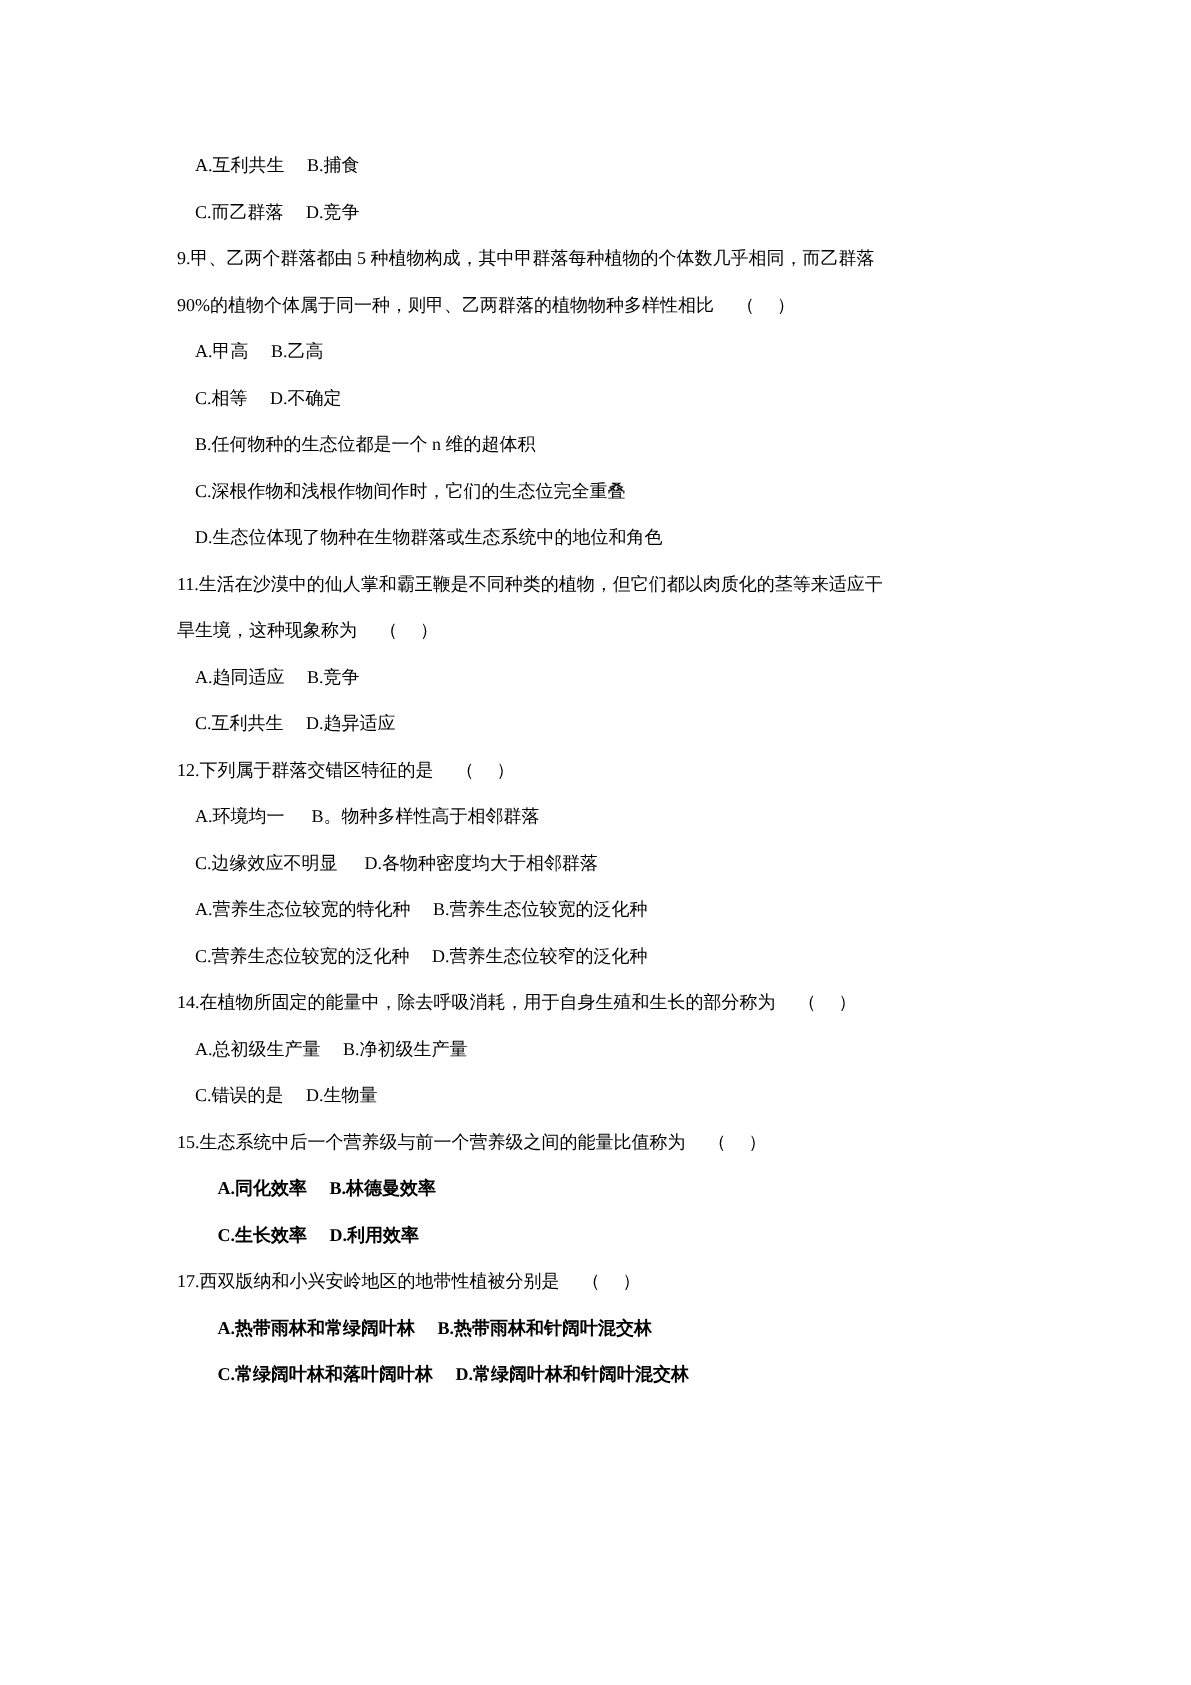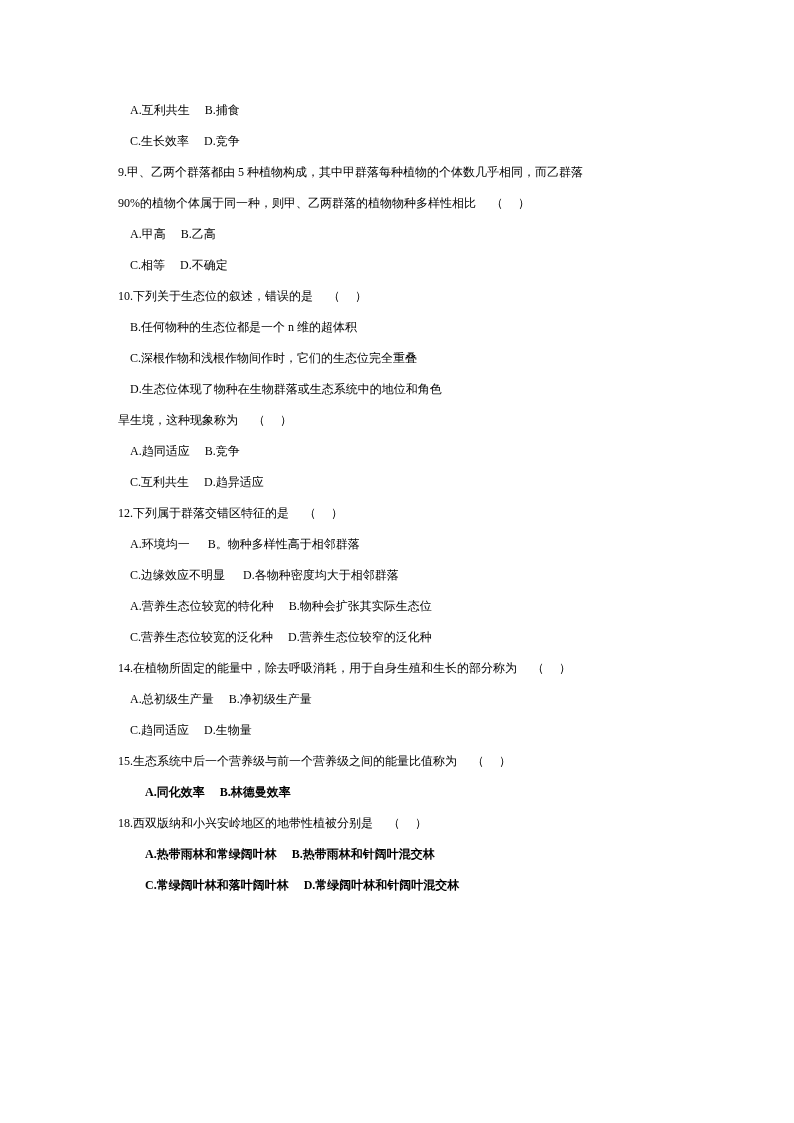"C.生长效率 D.竞争" div.line { text: C.生长效率 -> C.而乙群落 }
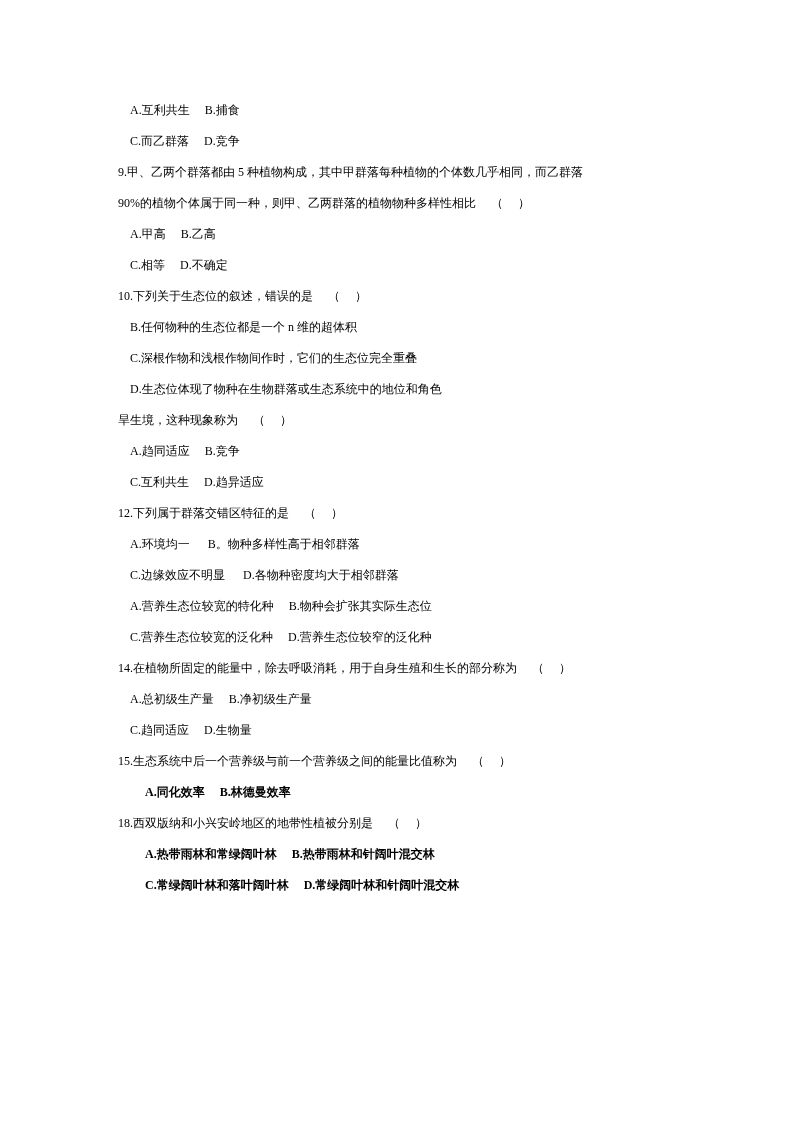"10.下列关于生态位的叙述，错误的是 （ ）" div.line { html: <div>10.下列关于生态位的叙述，错误的是 （ ）</div> -> none }
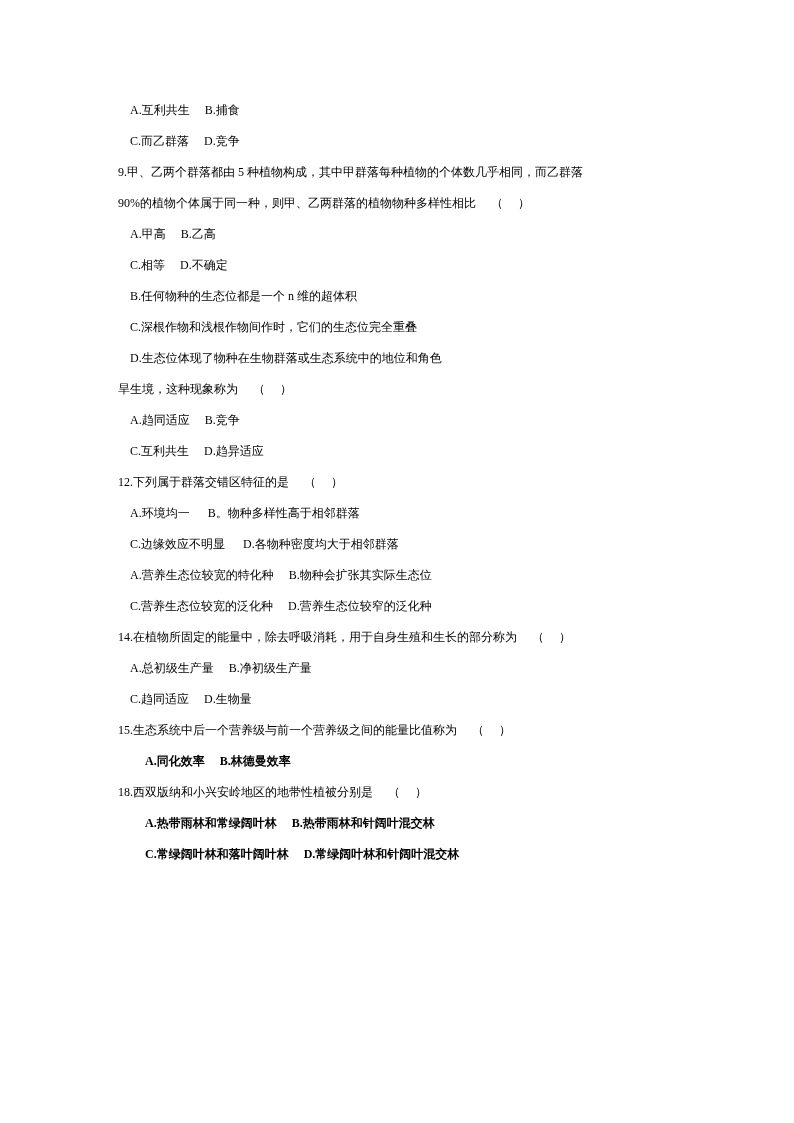"11.生活在沙漠中的仙人掌和霸王鞭是不同种类的植物，但它们都以肉质化的茎等来适应" div.line { html: none -> <div>11.生活在沙漠中的仙人掌和霸王鞭是不同种类的植物，但它们都以肉质化的茎等来适应干</div> }
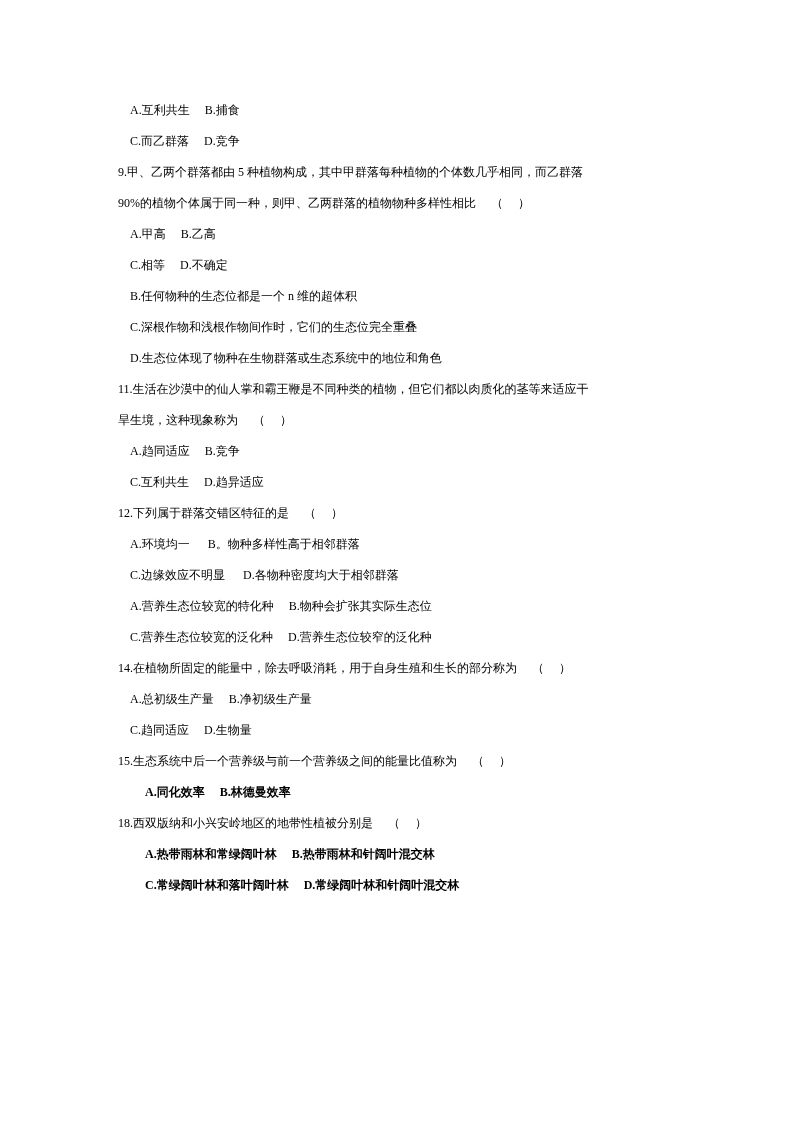"A.营养生态位较宽的特化种 B.物种会扩张其实际生态位" div.line { text: B.物种会扩张其实际生态位 -> B.营养生态位较宽的泛化种 }
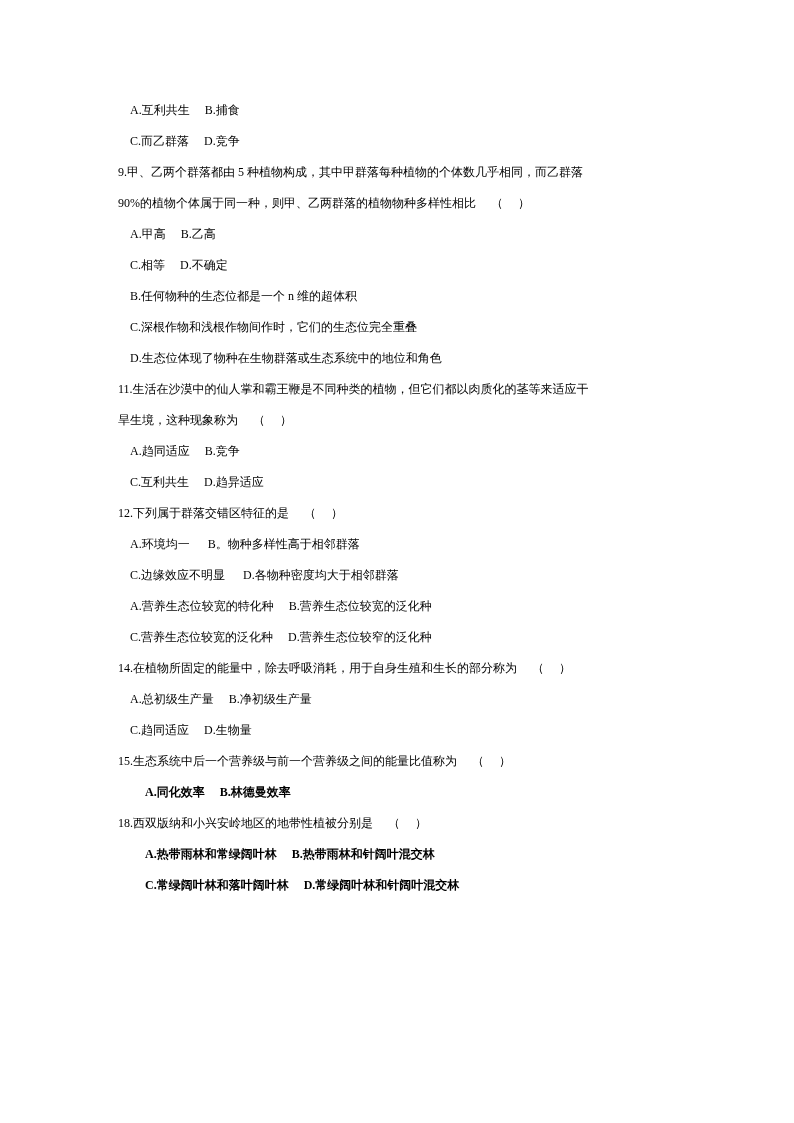"C.趋同适应 D.生物量" div.line { text: C.趋同适应 -> C.错误的是 }
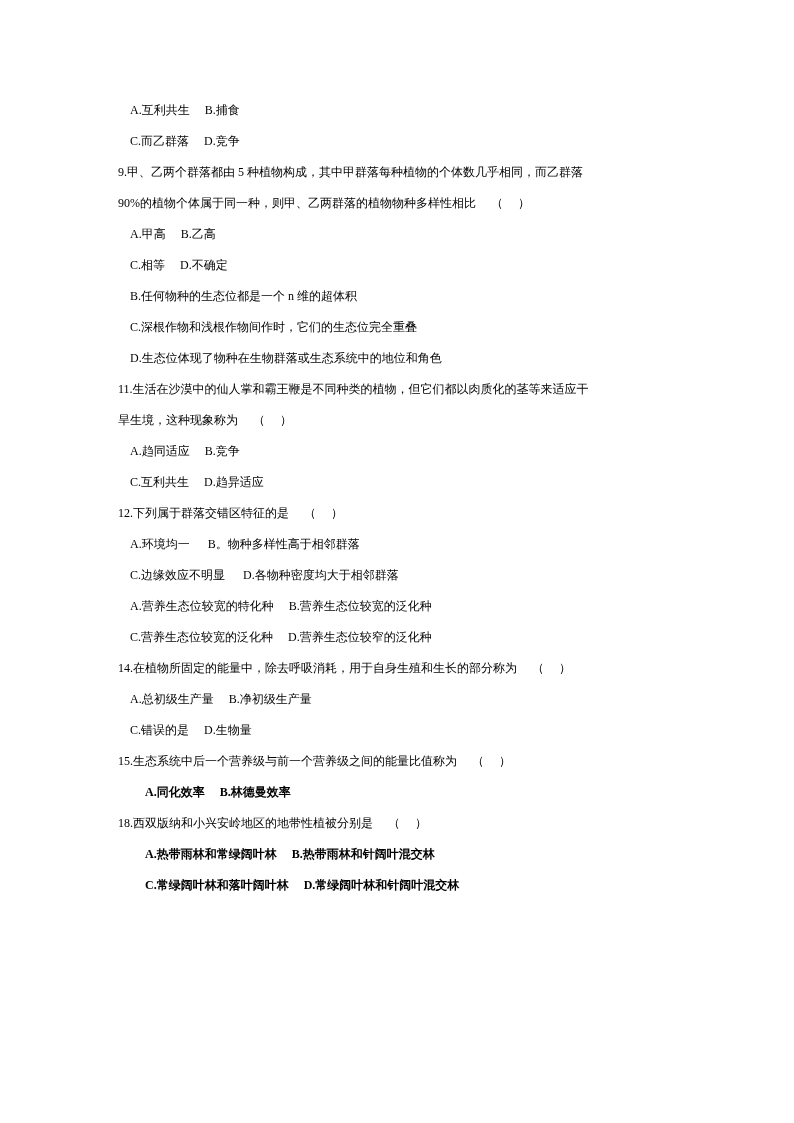"C.生长效率 D.利用效率" div.line { html: none -> <div>C.生长效率 D.利用效率</div> }
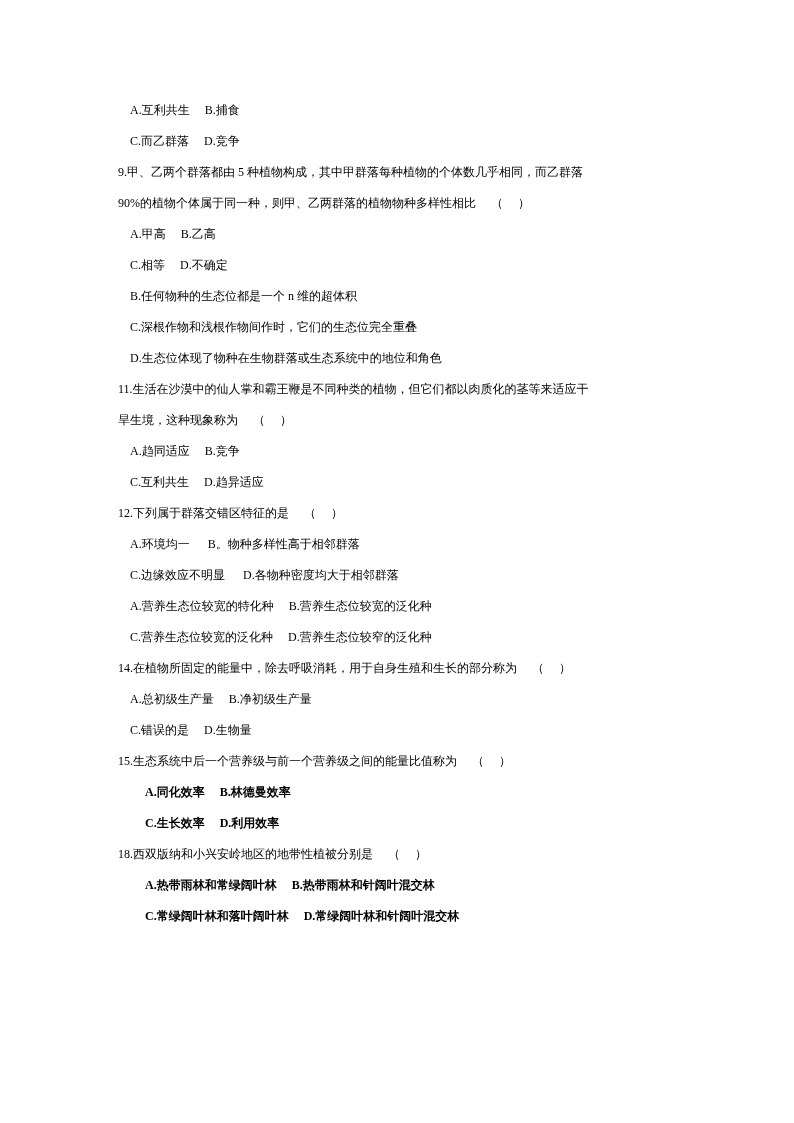"18.西双版纳和小兴安岭地区的地带性植被分别是 （ ）" div.line { text: 18 -> 17 }
